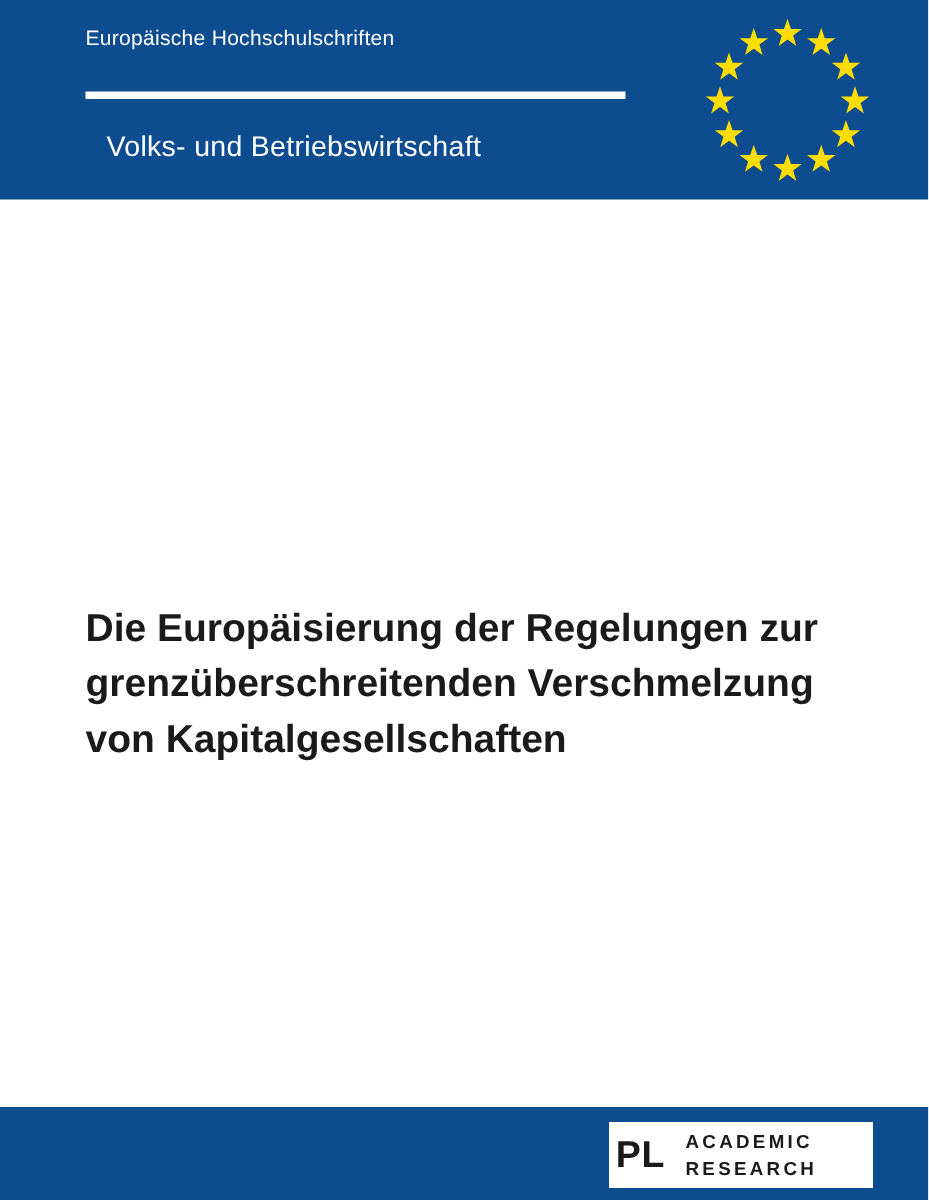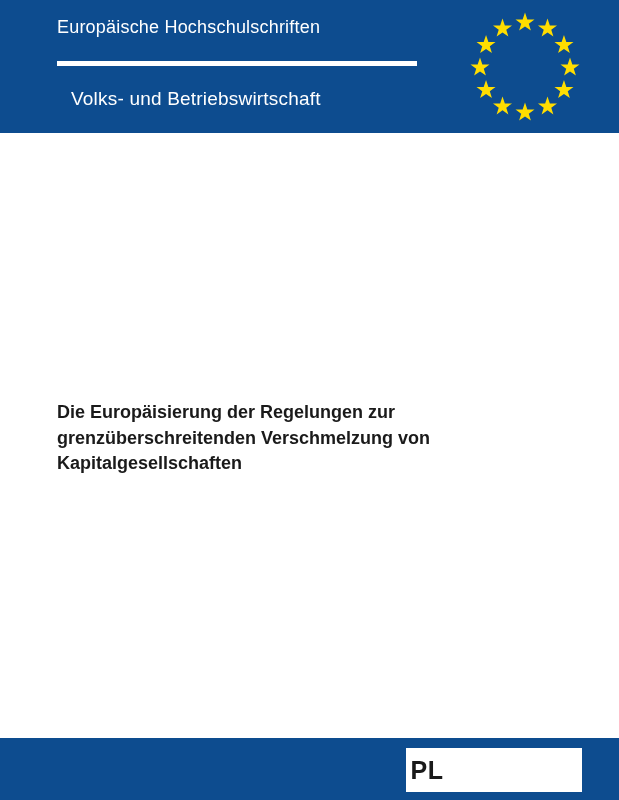"Europäische Hochschulschriften" .series-title { font-size: 18px -> 14px }
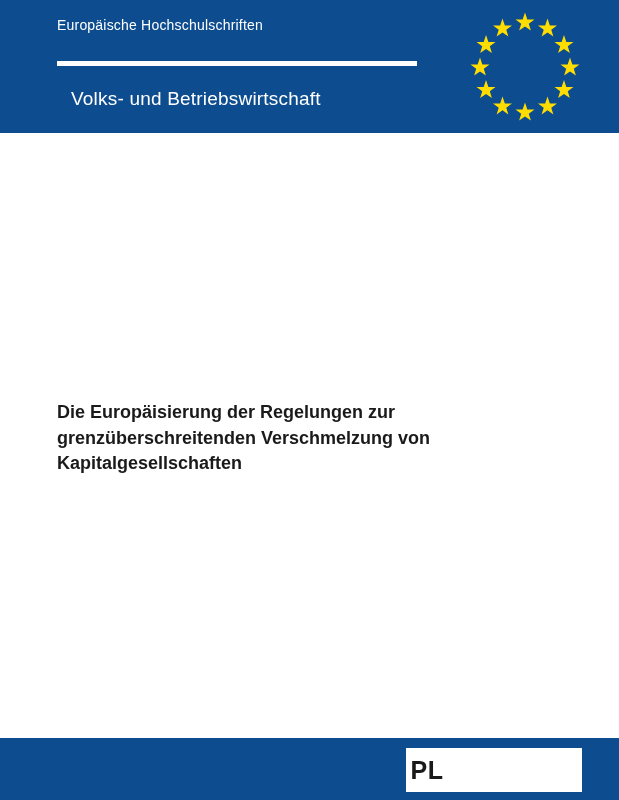"Die Europäisierung der Regelungen zur" .main-title { font-size: 18px -> 26px }
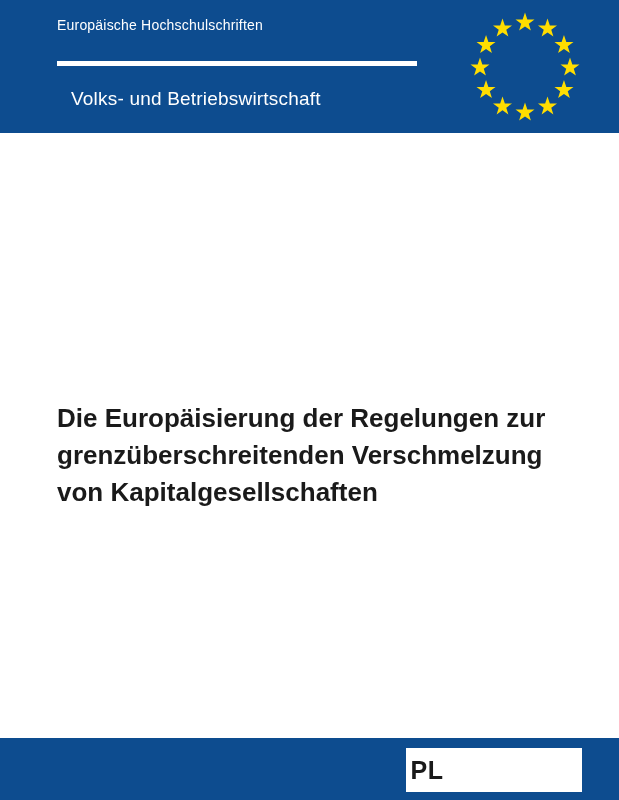"ACADEMIC" div.logo-text { html: none -> <div> <div>ACADEMIC</div> <div>RESEARCH</div> </div> }
